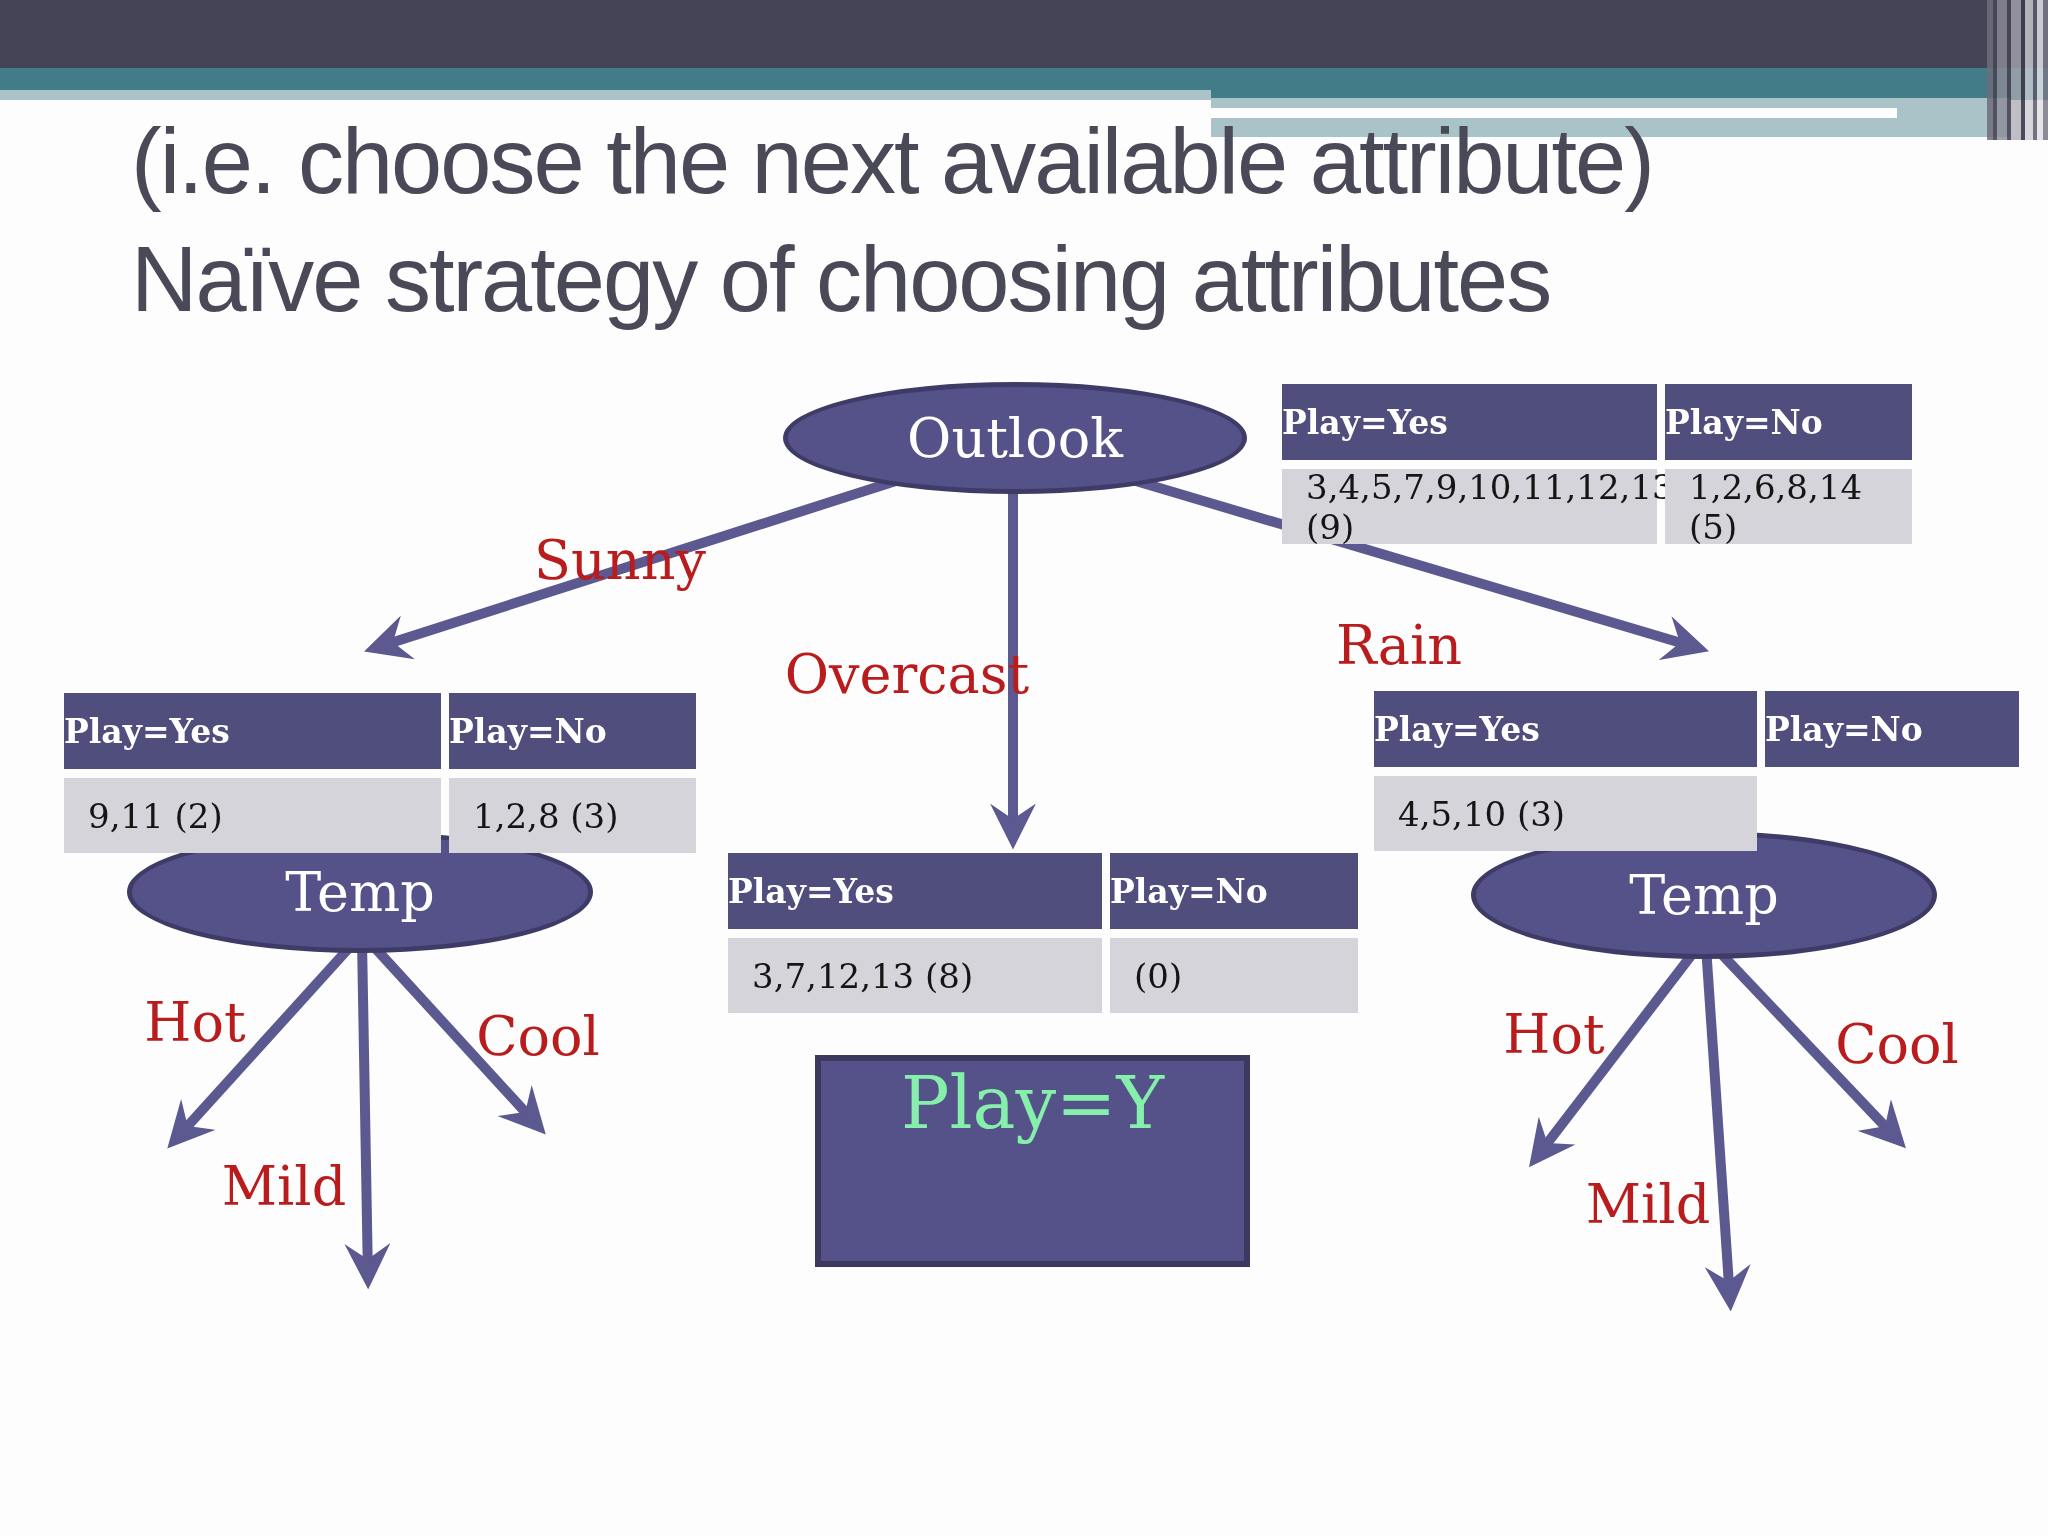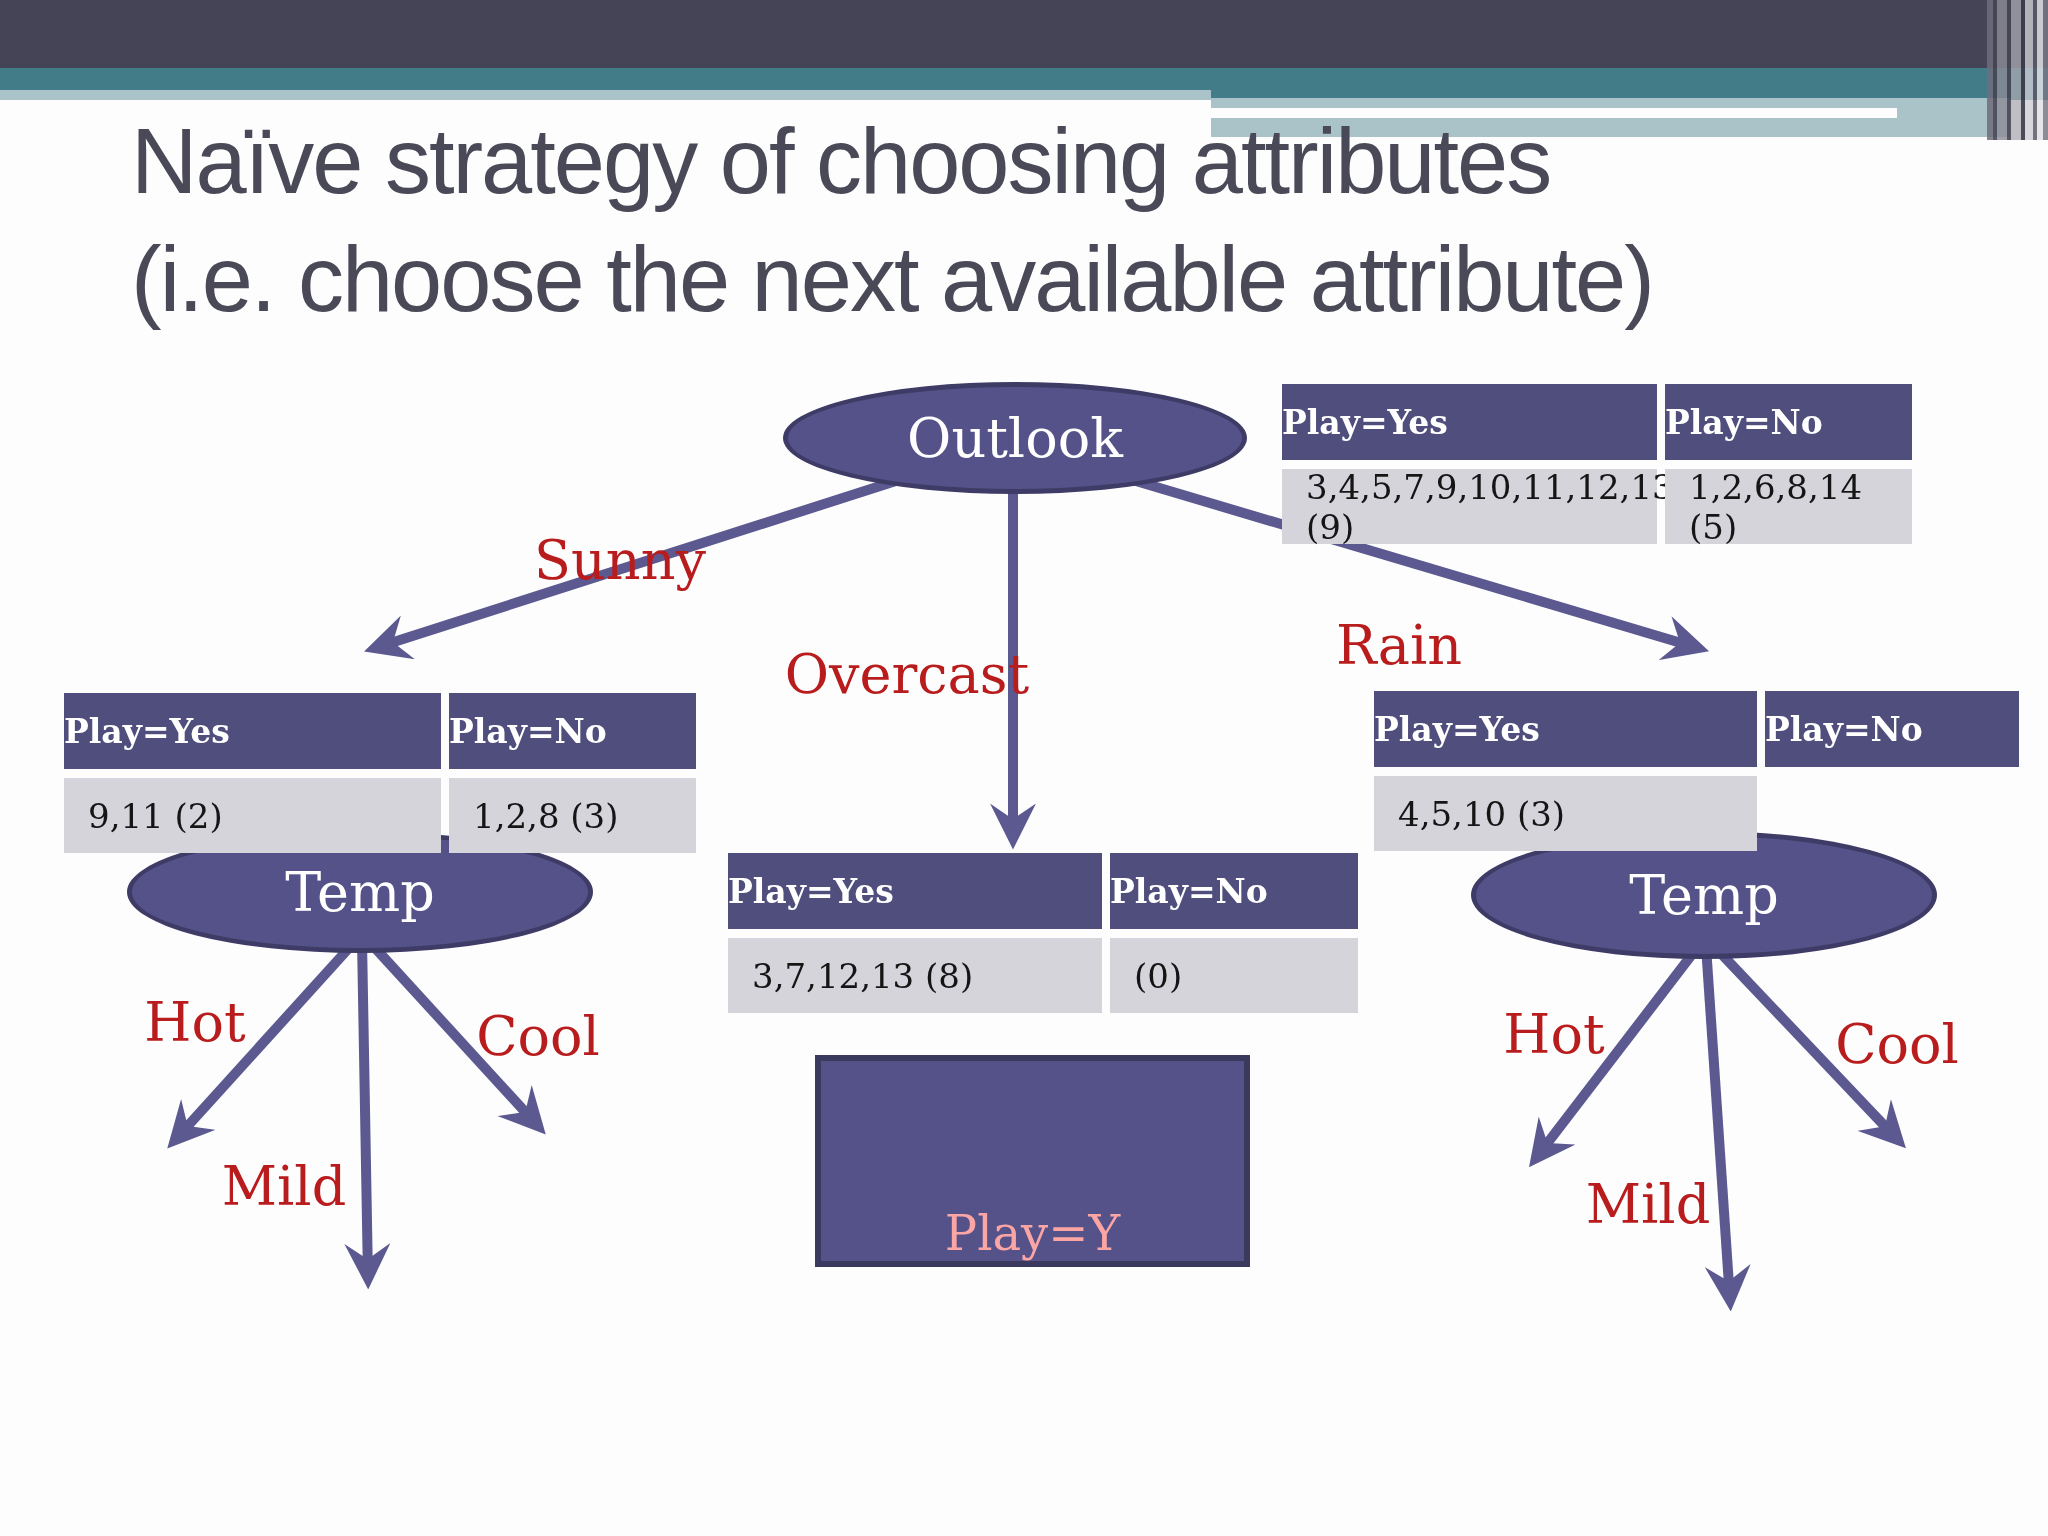"Naïve strategy of choosing attributes" div { order: before "(i.e. choose the next available" -> after "(i.e. choose the next available" }
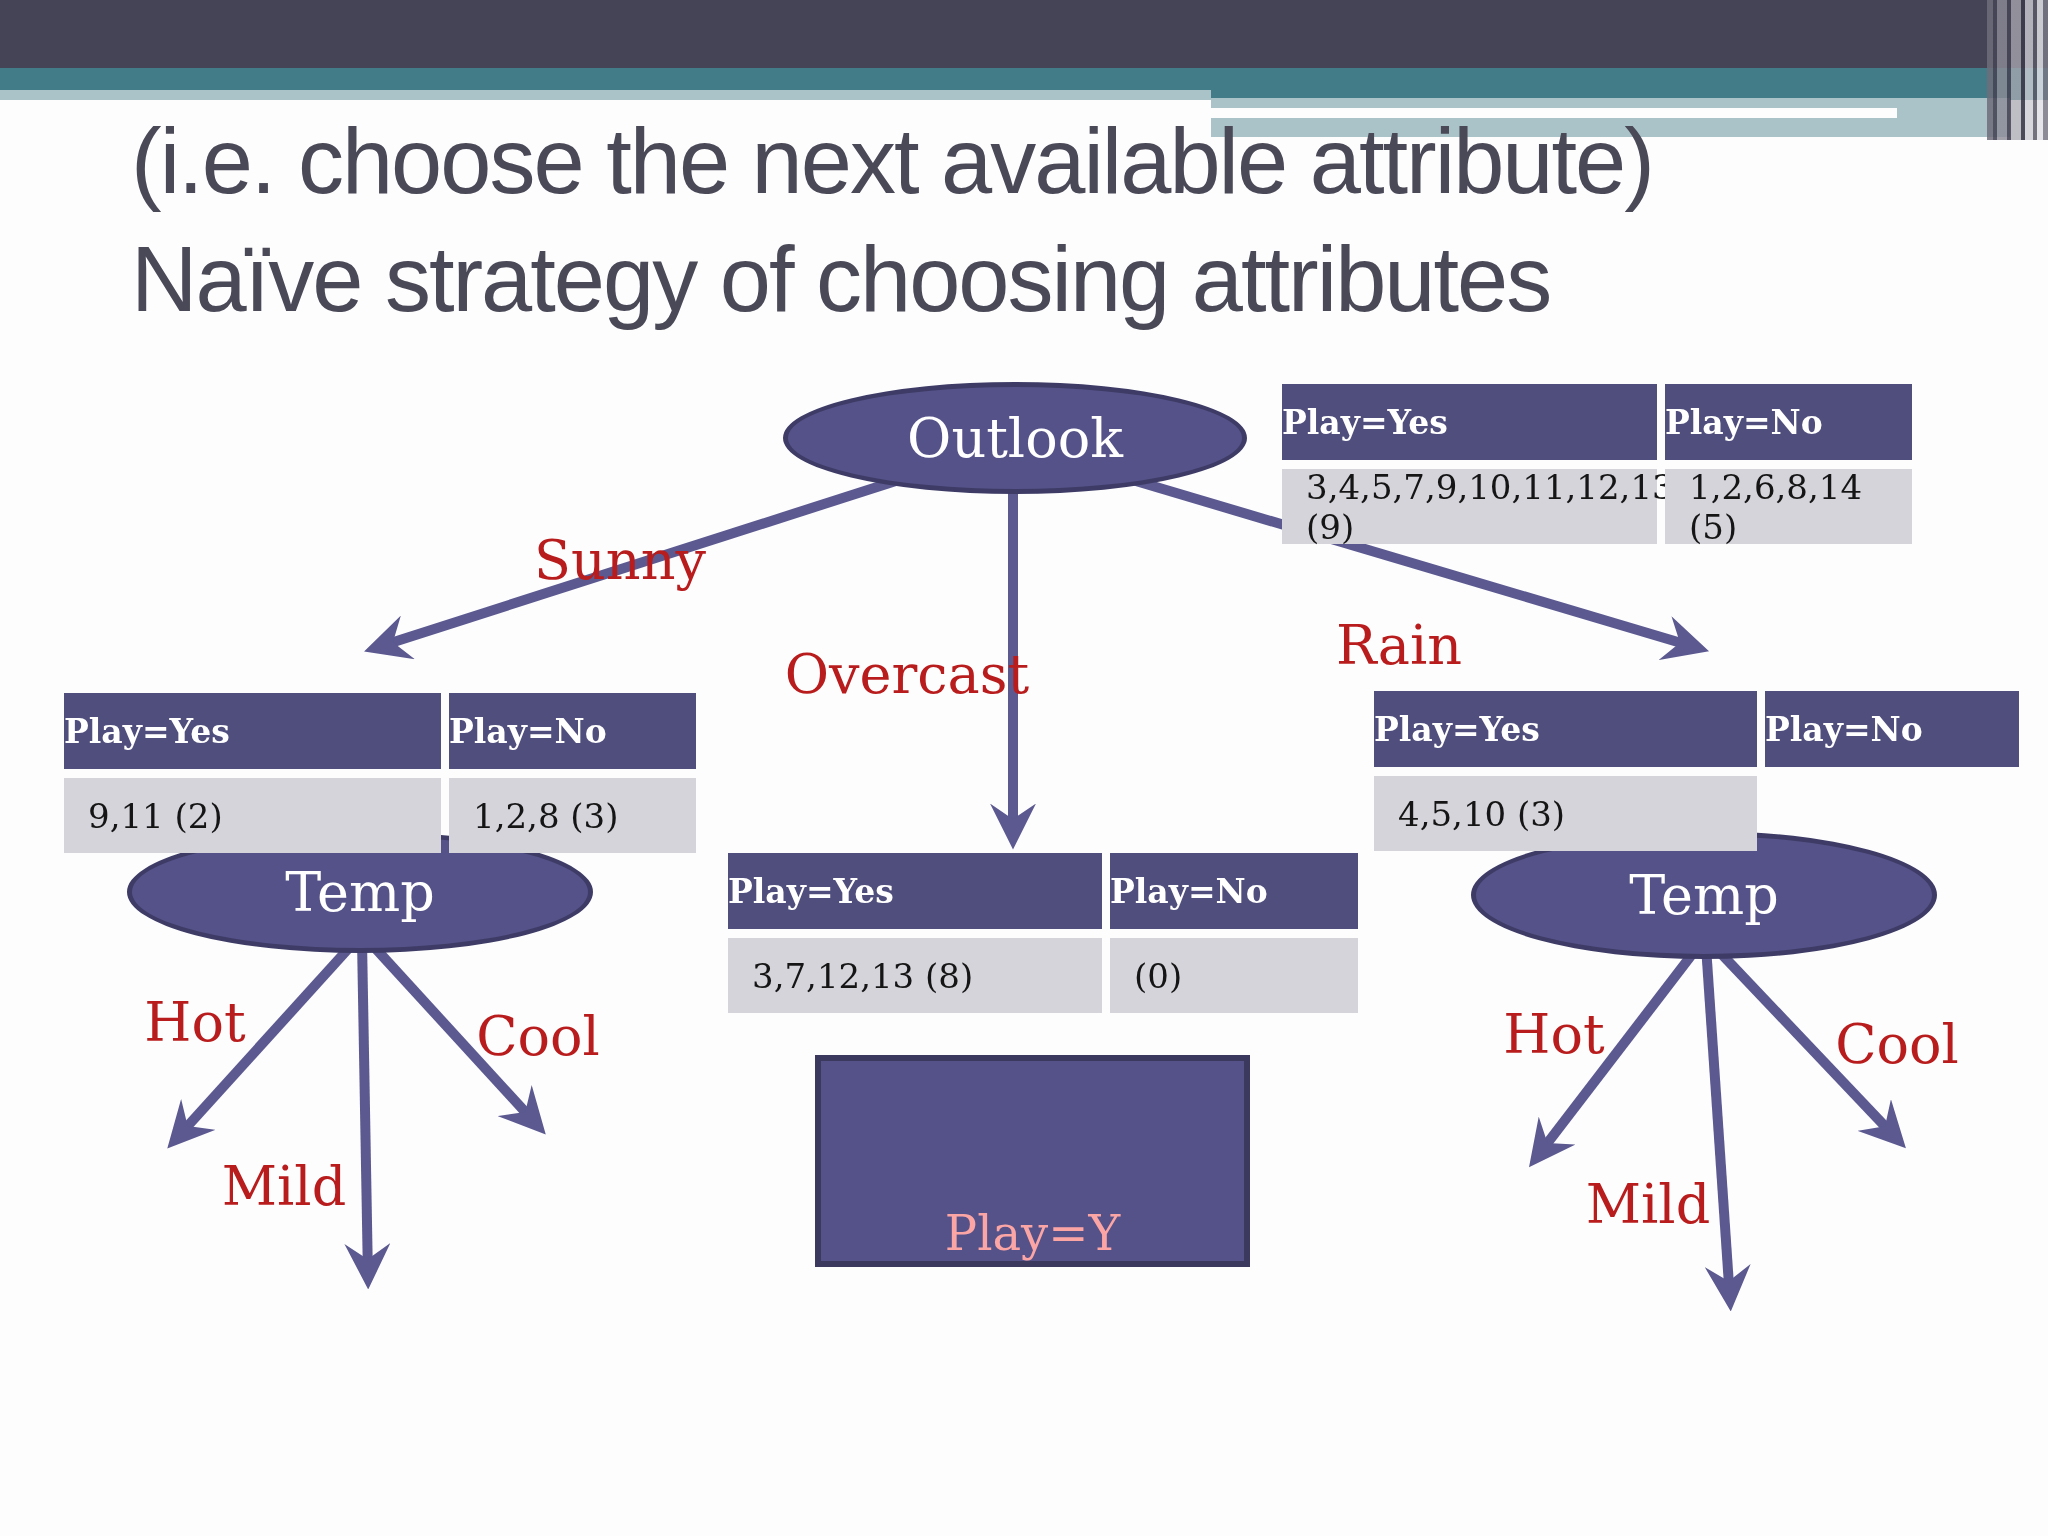"Play=Y" .leafbox { align-items: flex-end -> flex-start; color: #fca5a5 -> #86efac; font-size: 48px -> 72px }
